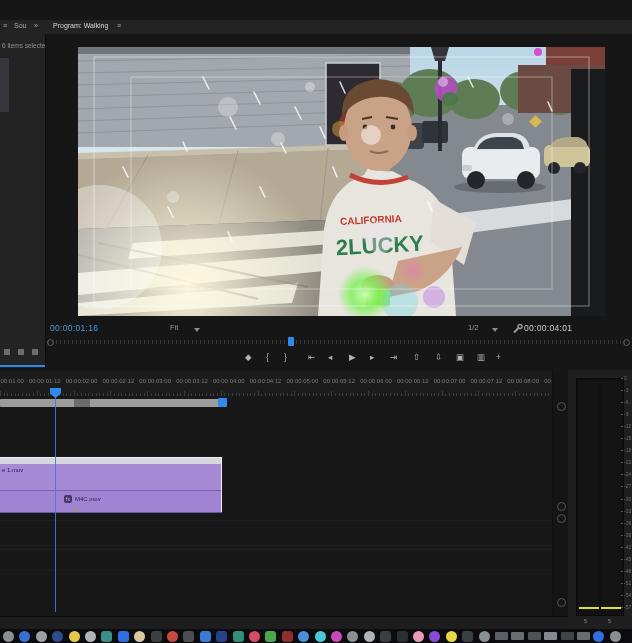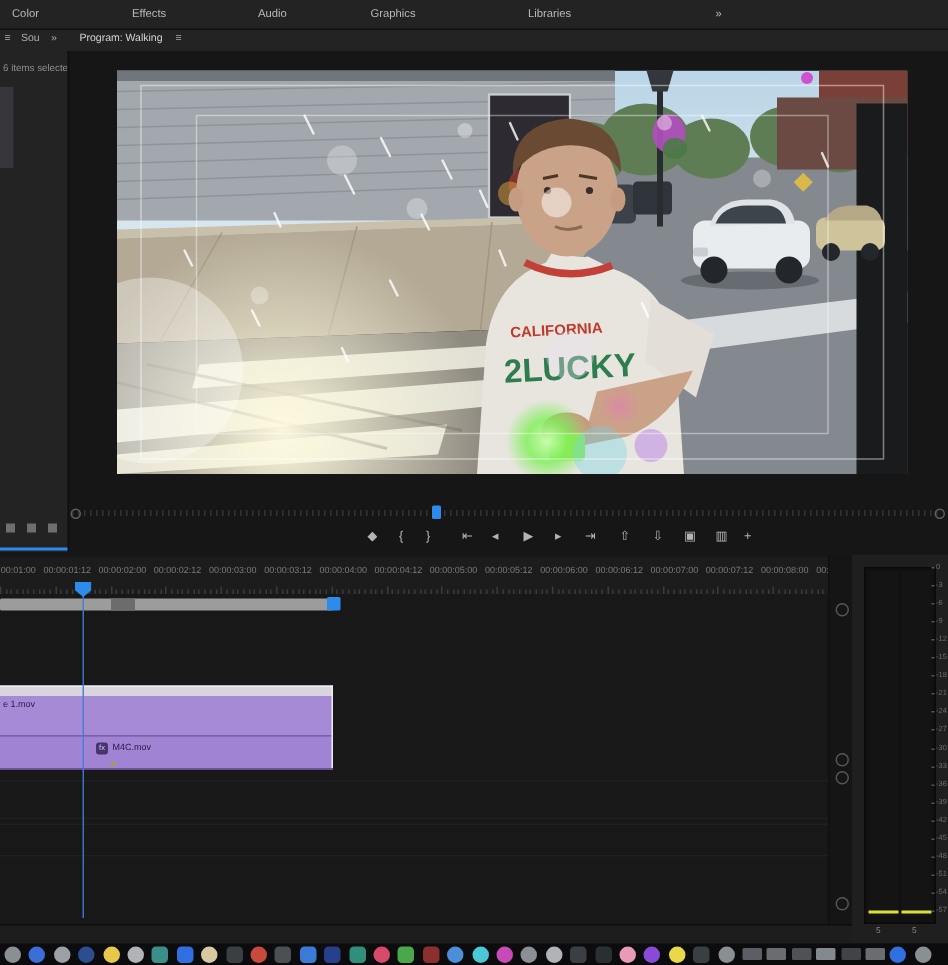"Color" div.abs { html: <div> <div> <span>Color</span> <span>Effects</span> <span>Audio</span> <span>Graphics</span> <span>Libraries</span> </div> <span>»</span> </div> -> none }
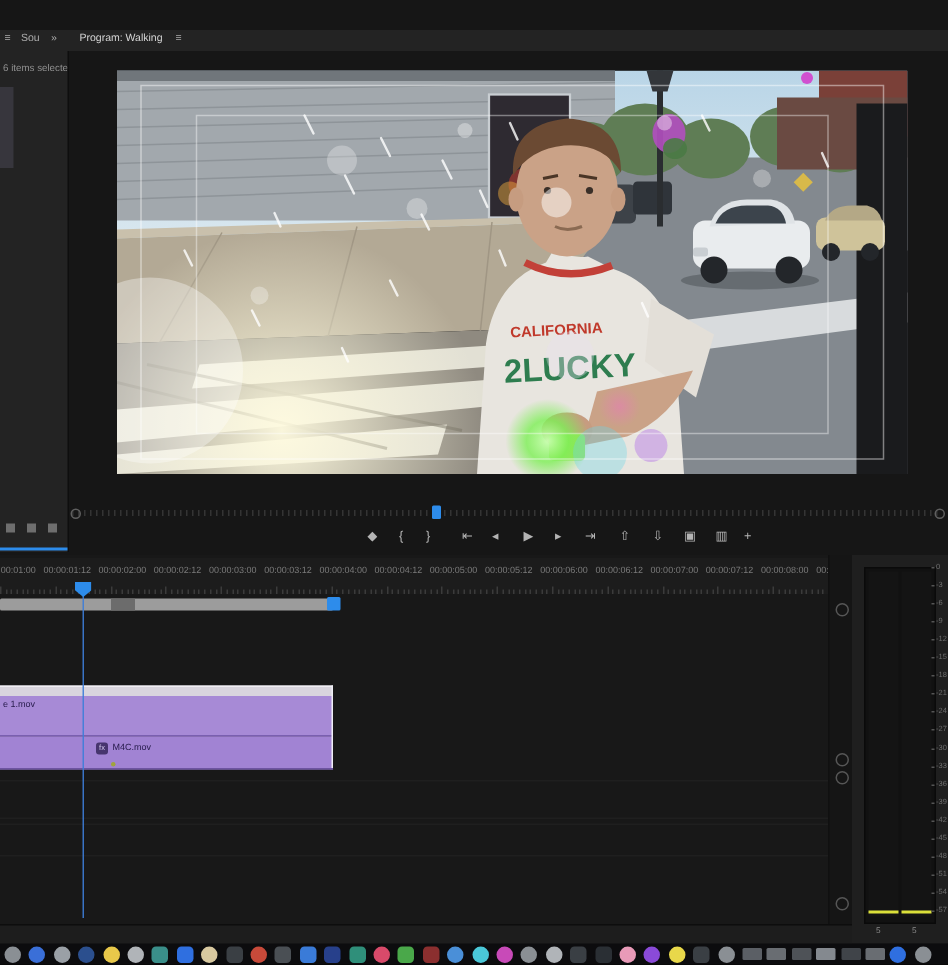"00:00:01:16" div.abs { html: none -> <div> <span>00:00:01:16</span> <span>Fit</span> <span></span> <span>1/2</span> <span></span> <svg> <path></path> <circle></circle> </svg> <span>00:00:04:01</span> </div> }
